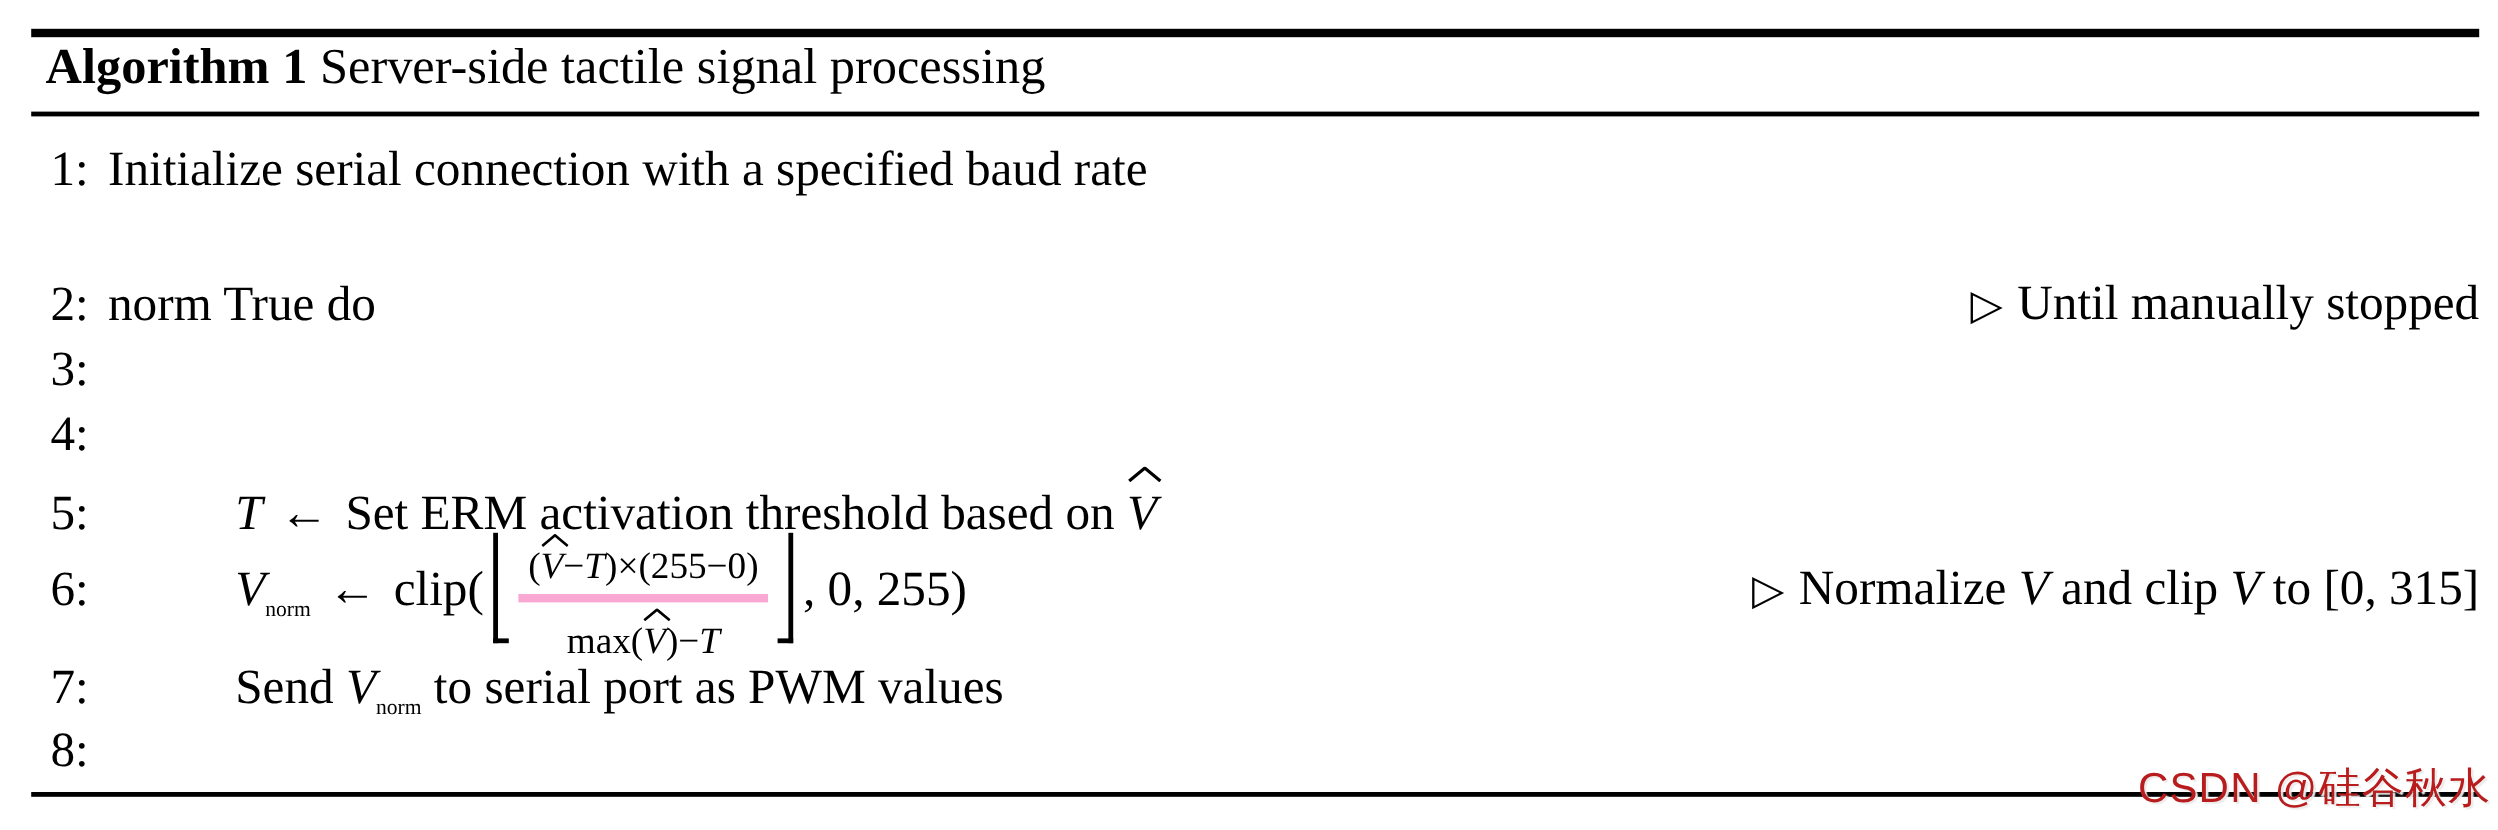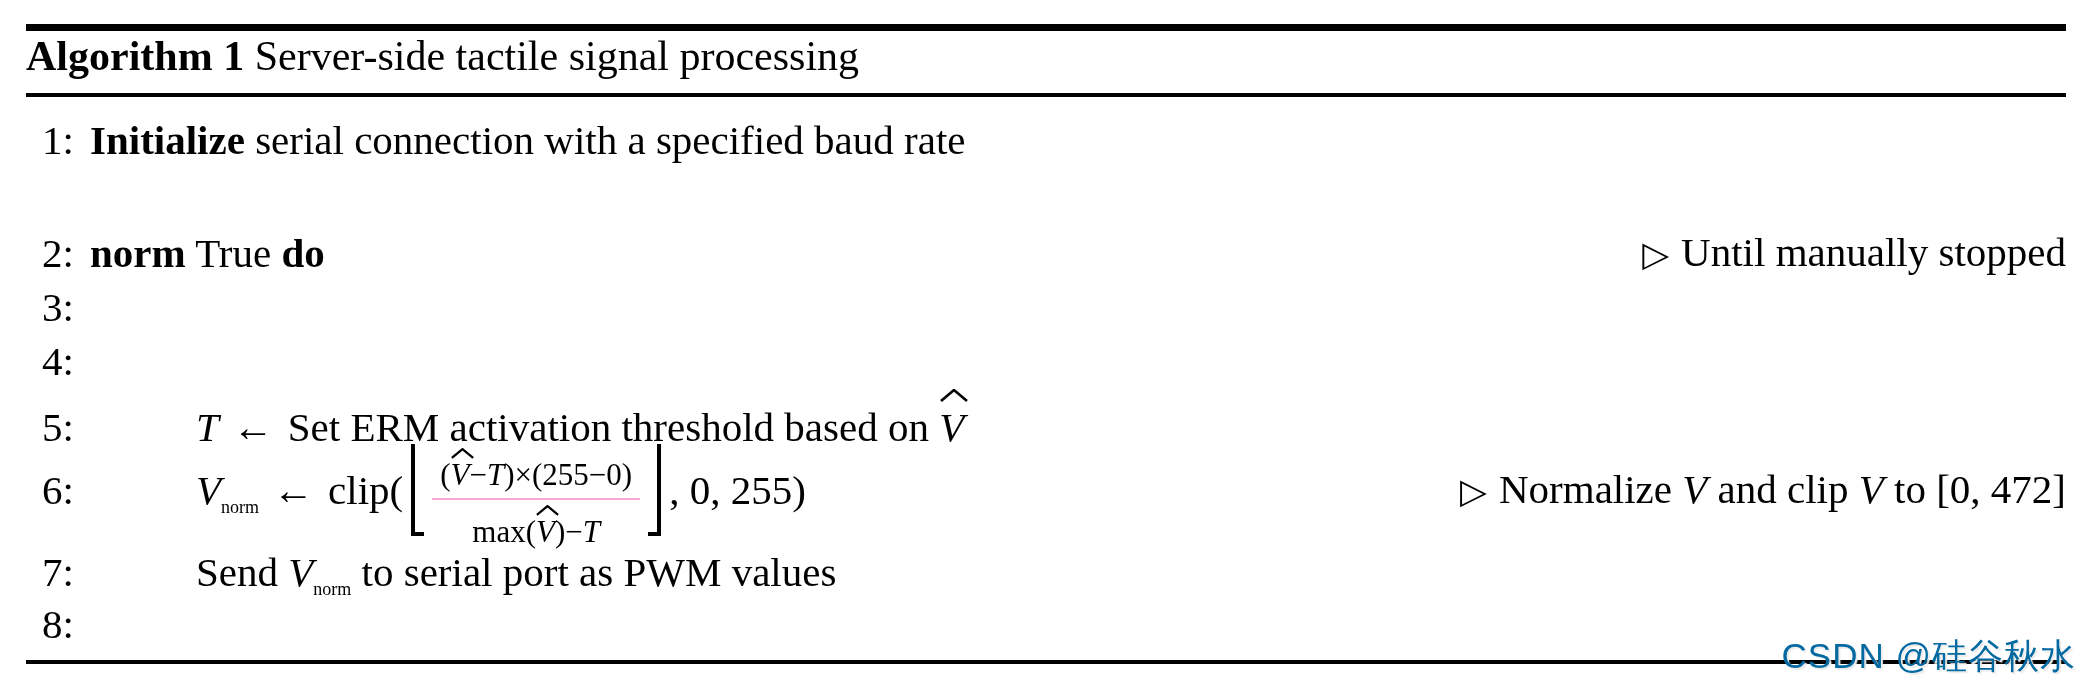"Algorithm 1 Server-side tactile signal" .title { left: 26px -> 38px }
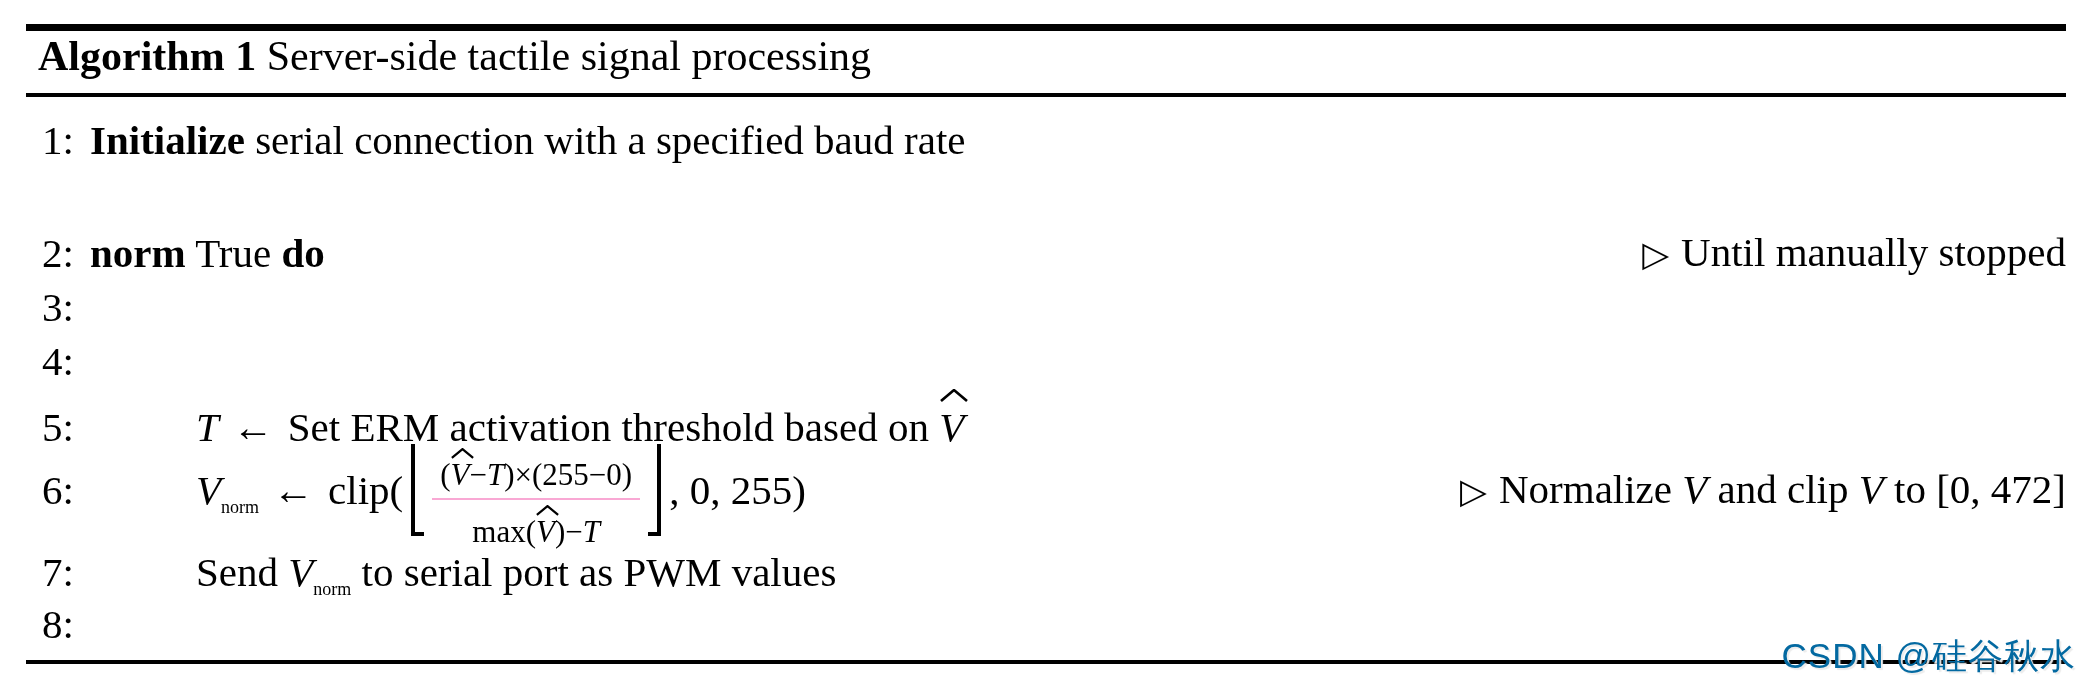"Initialize" .kw { font-weight: bold -> normal }
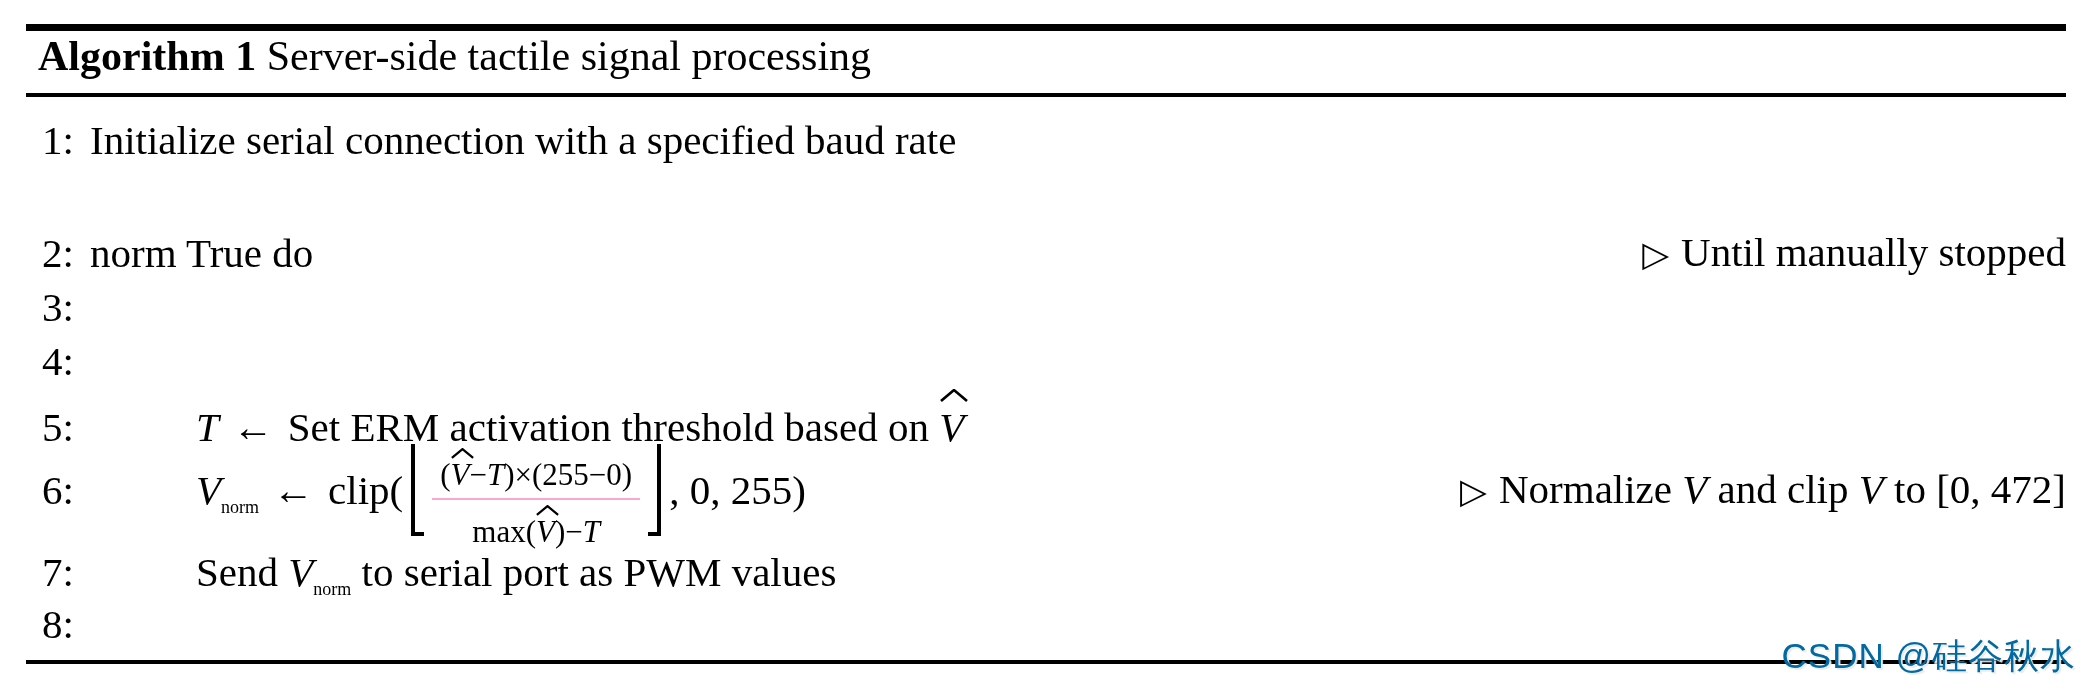"( V−T)×(255−0)" .frac .fnum { border-bottom: 2px solid #f9a8d4 -> 7px solid #f9a8d4 }
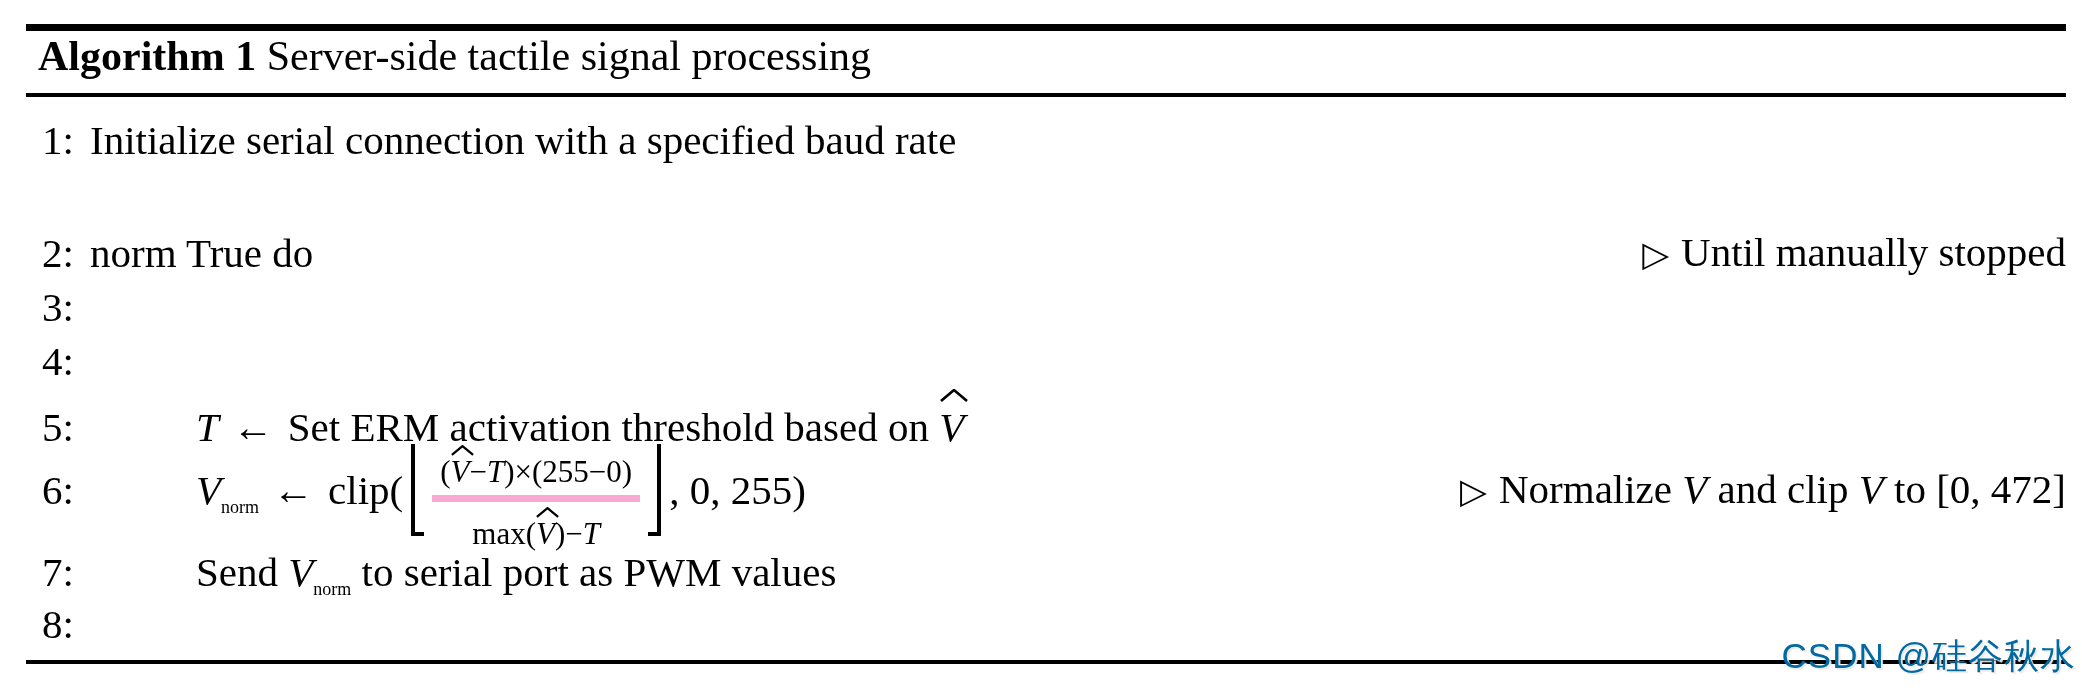"to [0, 472]" span { text: 472 -> 315 }
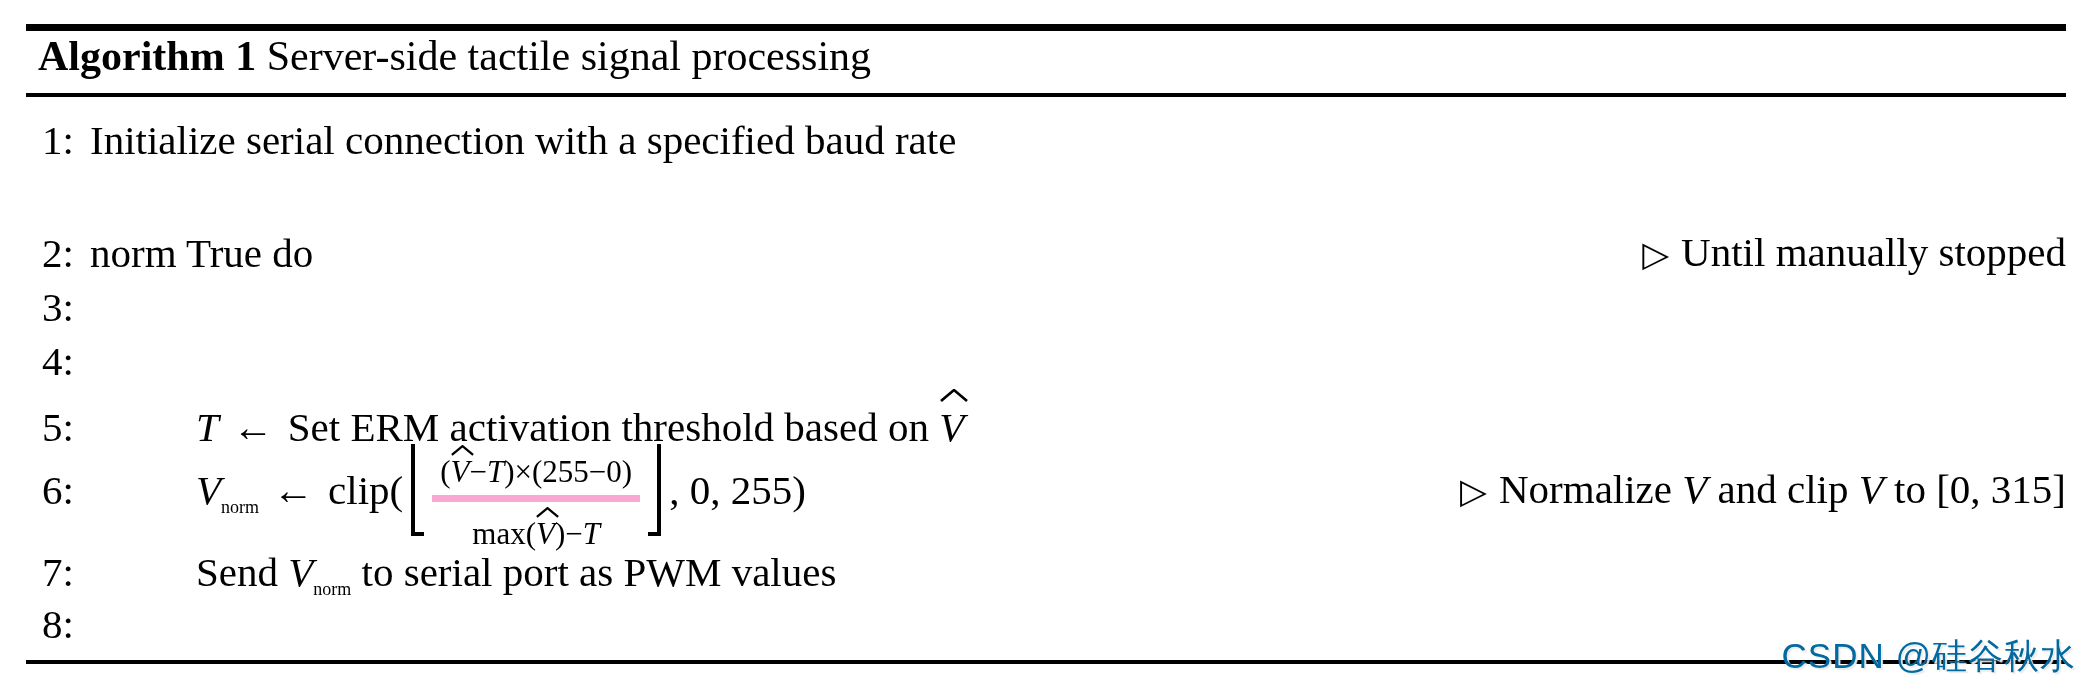"CSDN @硅谷秋水" .watermark { color: #0369a1 -> #b91c1c }
